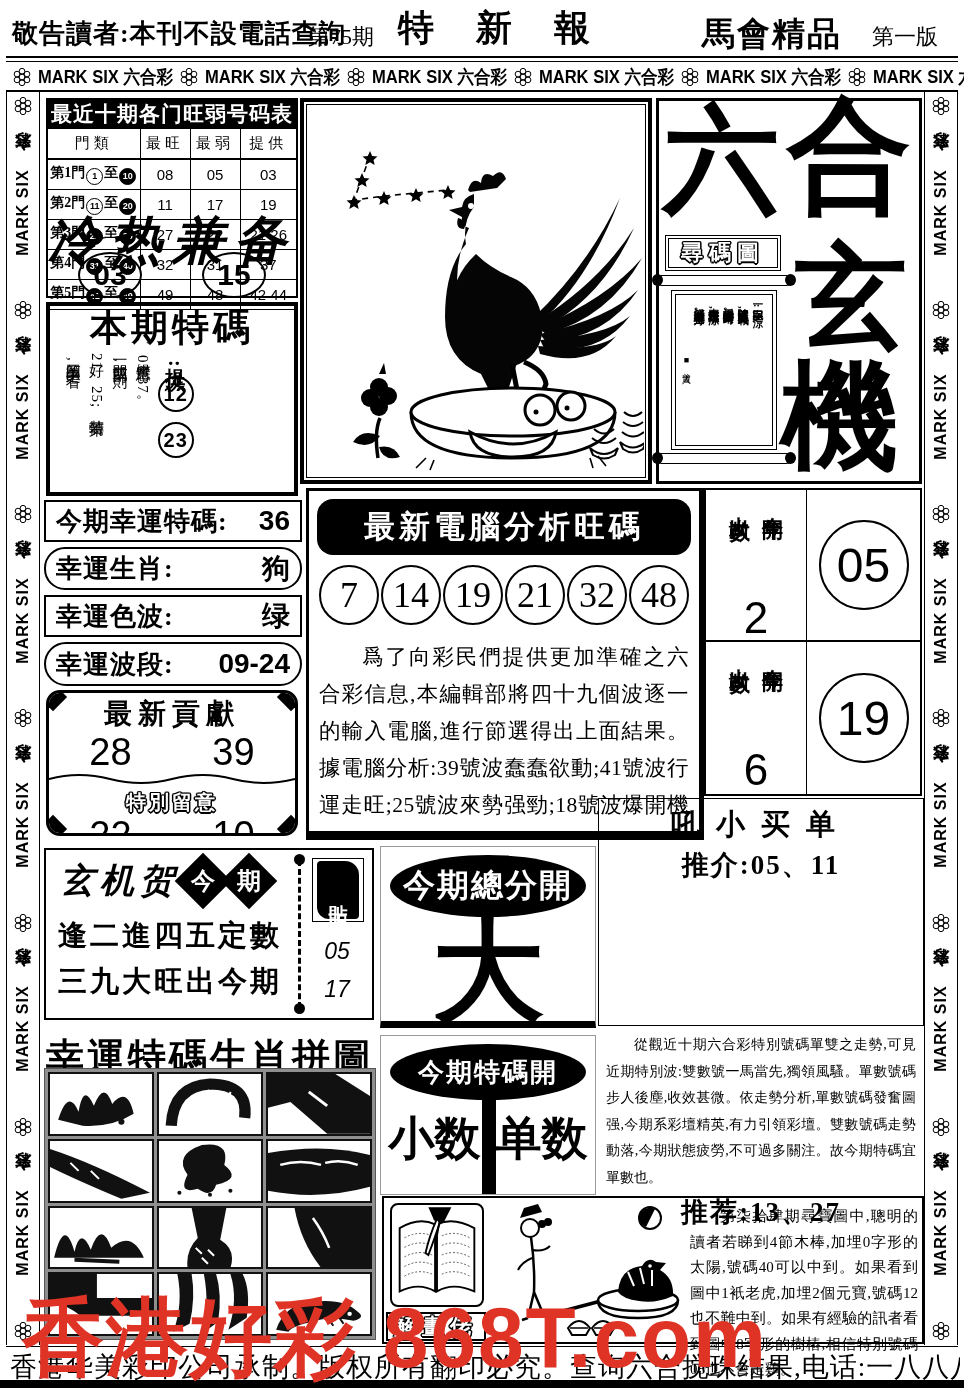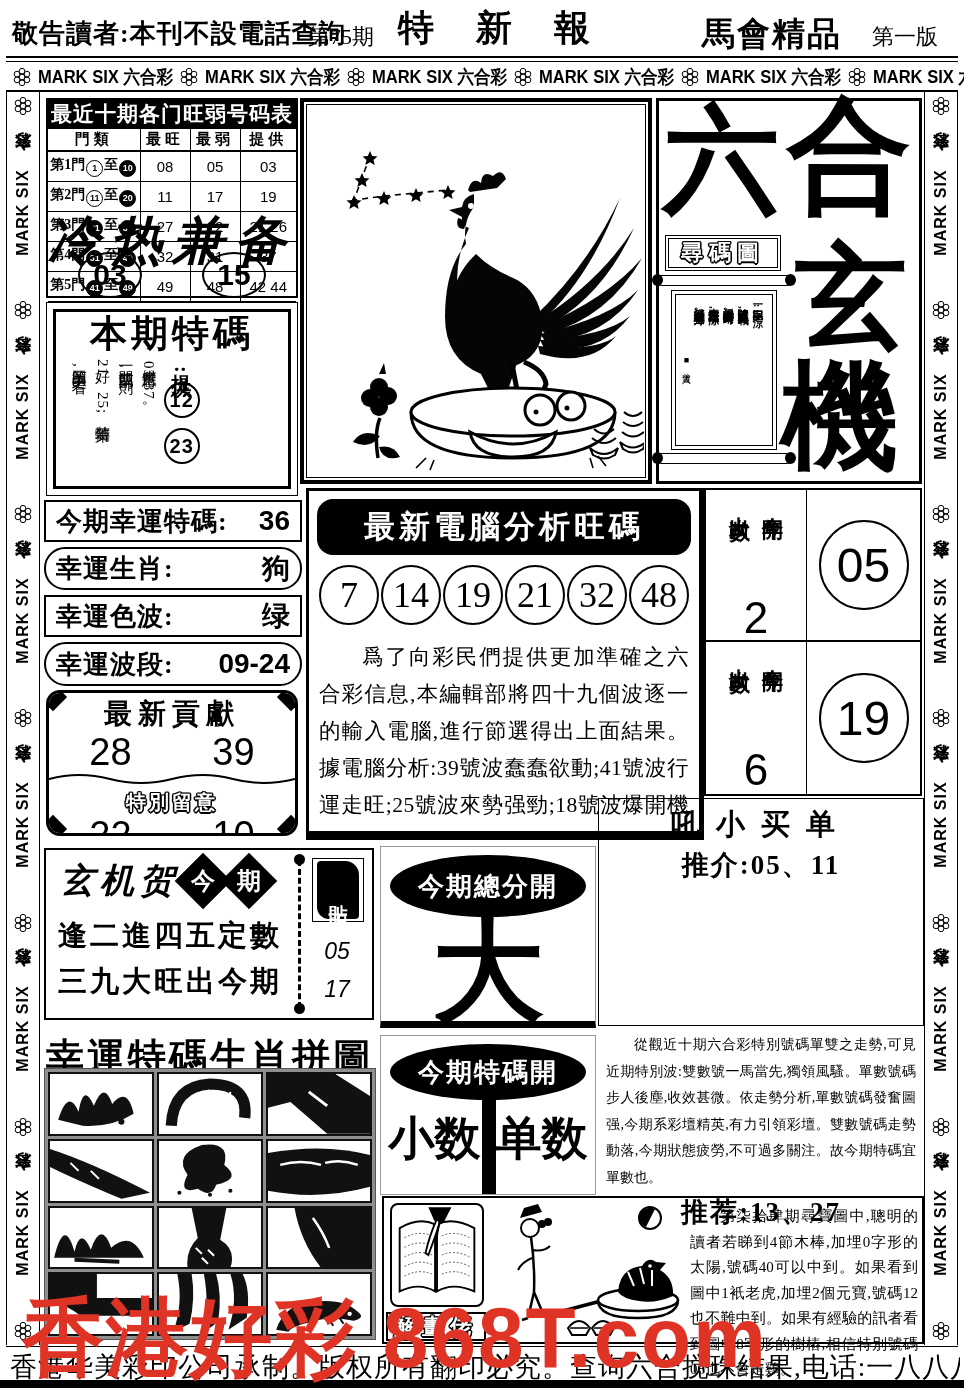"門類" #hc-table th { font-weight: bold -> normal; height: 22px -> 30px }
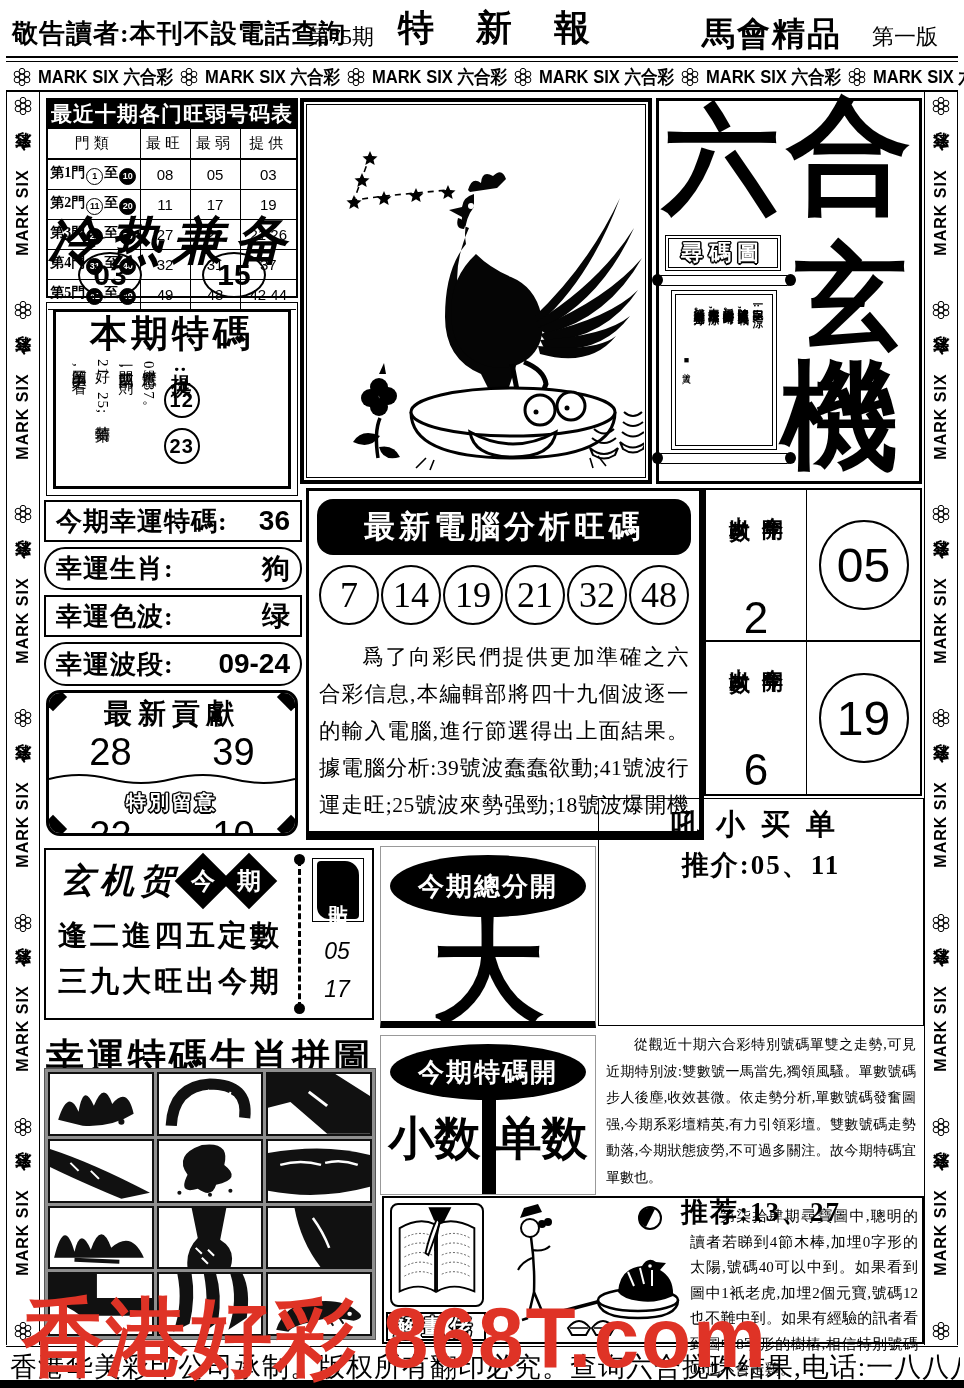"本期特碼" #box-special { padding: 6px -> 0 }
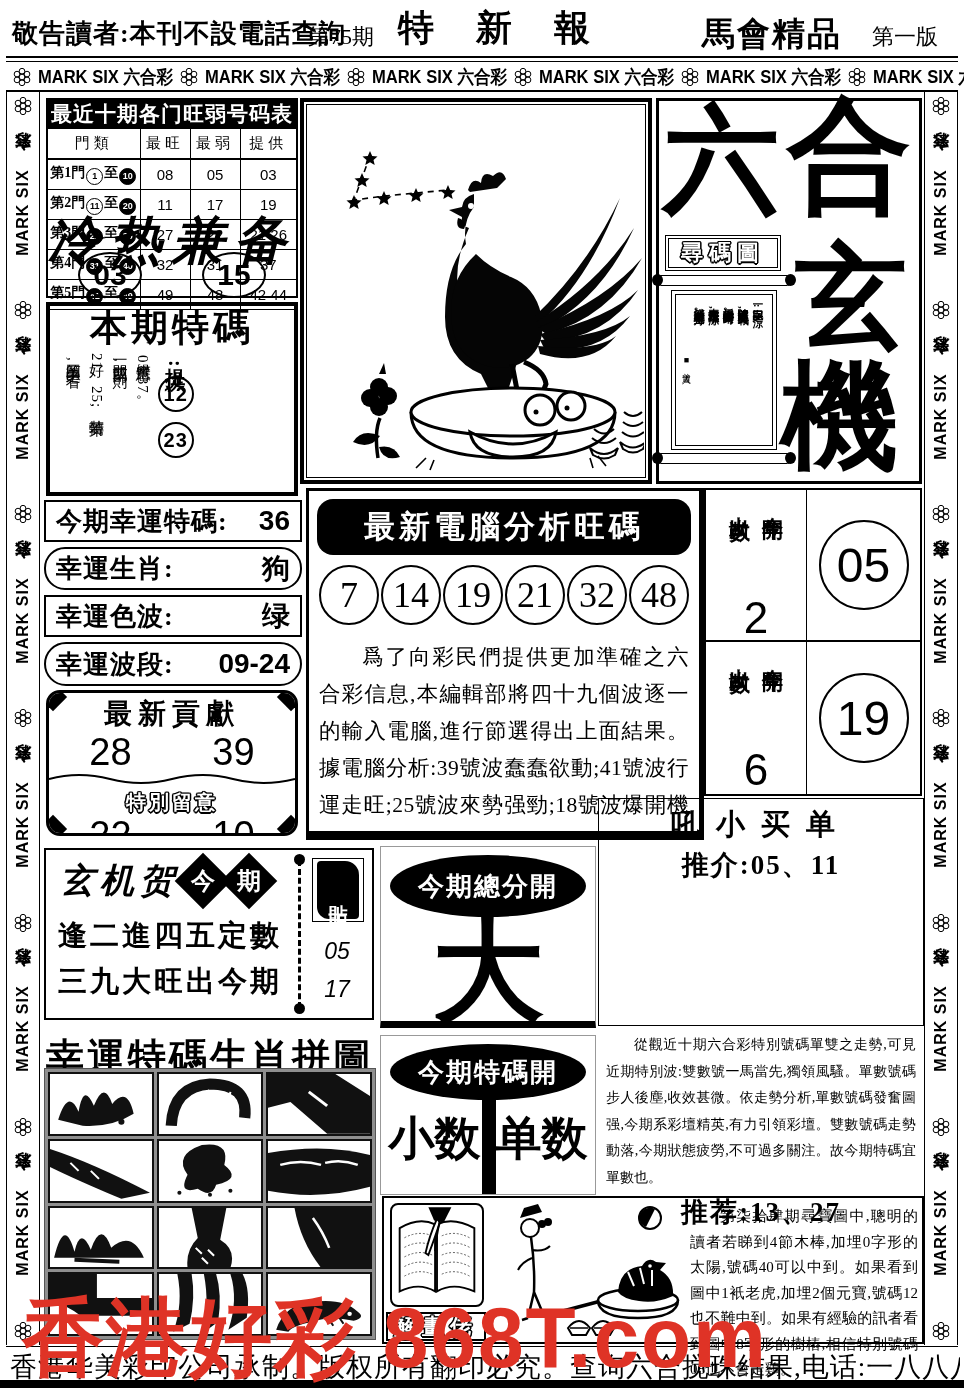"今期總分開" #to-oval { font-size: 26px -> 32px }
